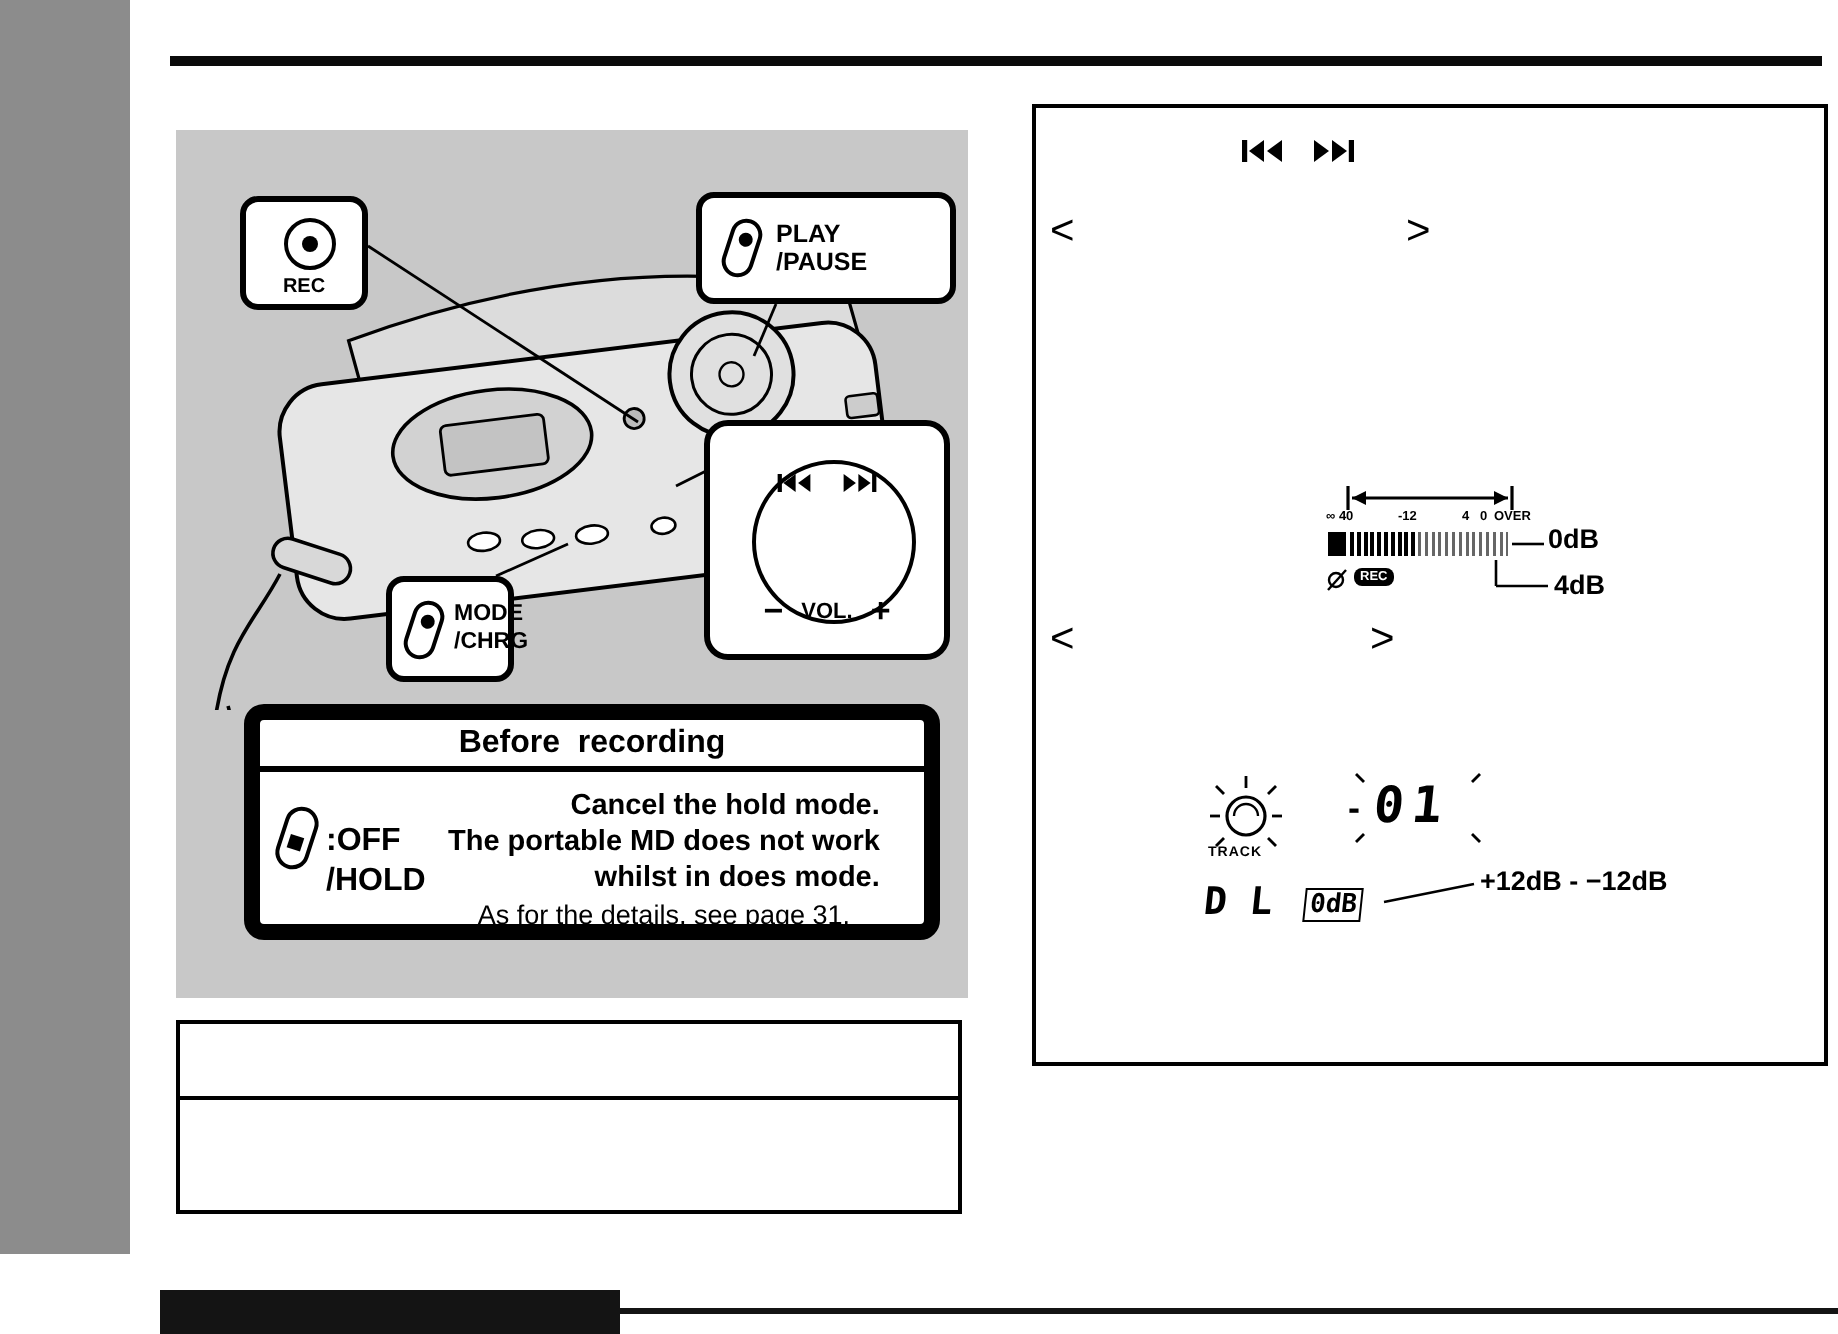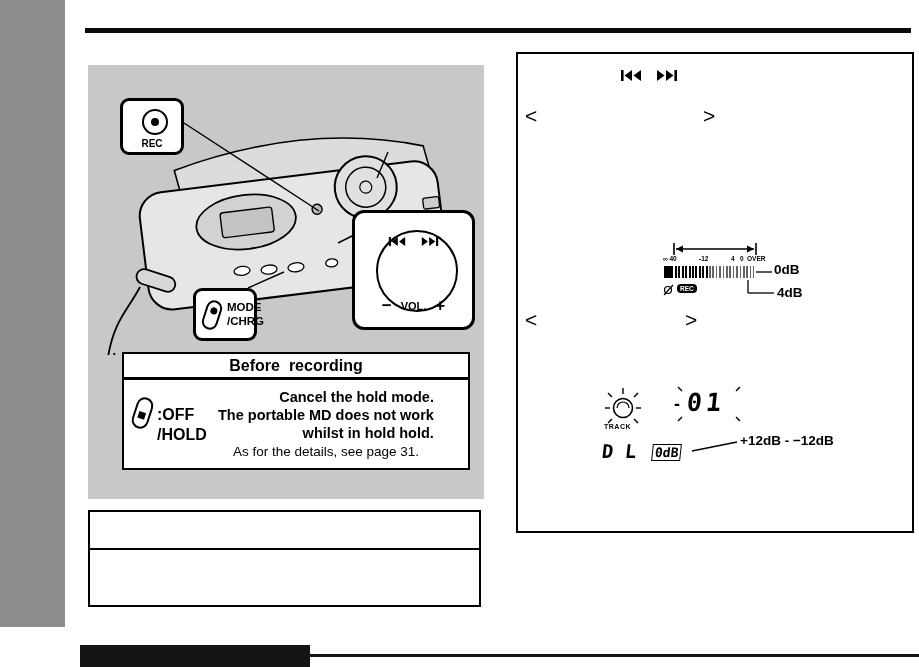"PLAY" div.callout { html: none -> <div> <div> <div></div> </div> <div> <div>PLAY</div> <div>/PAUSE</div> </div> </div> }
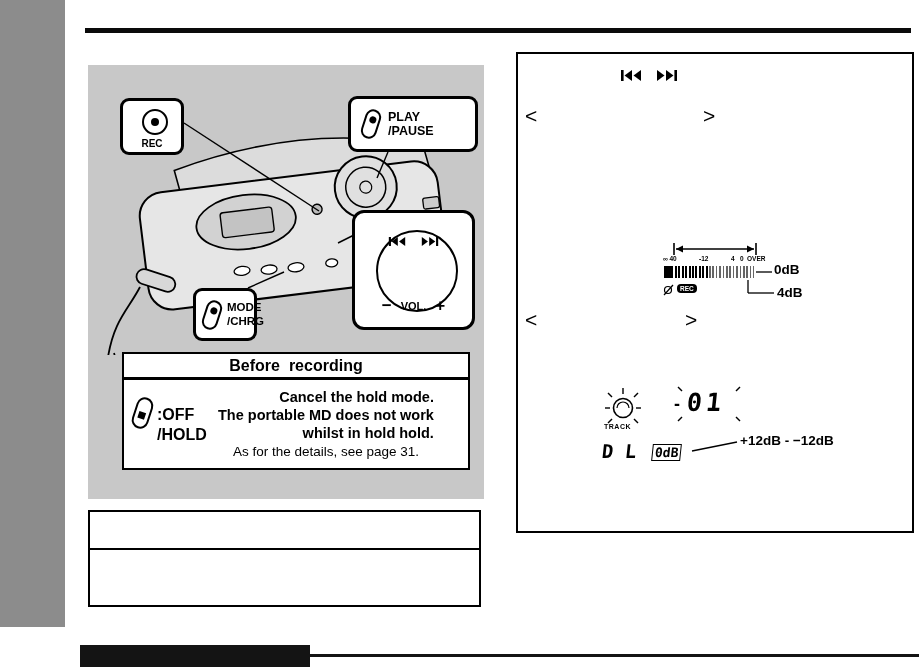"Before recording" #before-box { border: 2px solid #000000 -> 8px solid #000000; border-radius: 0 -> 10px }
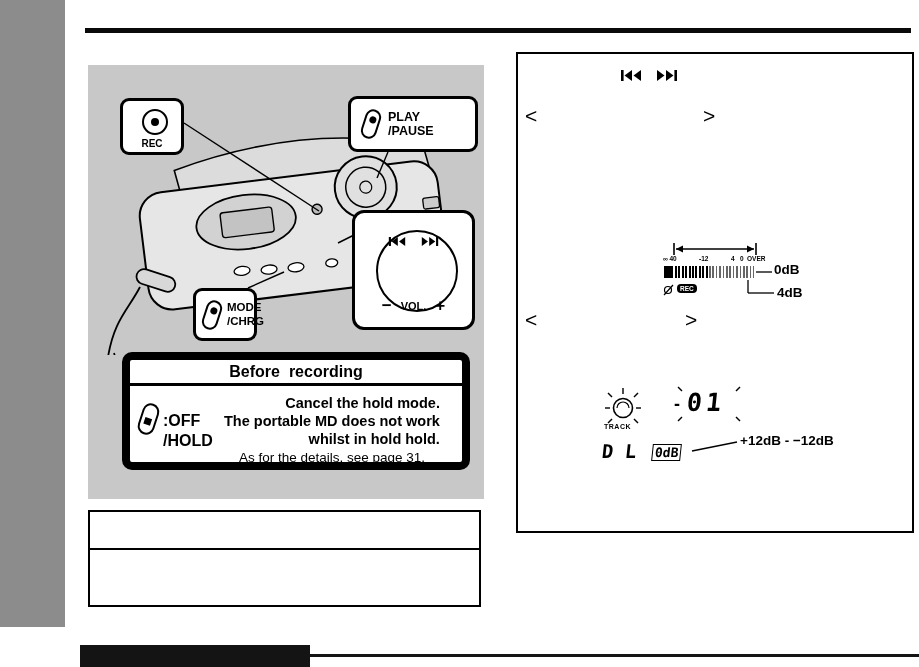"whilst in hold hold." div.b-line { text: hold hold -> does mode }
